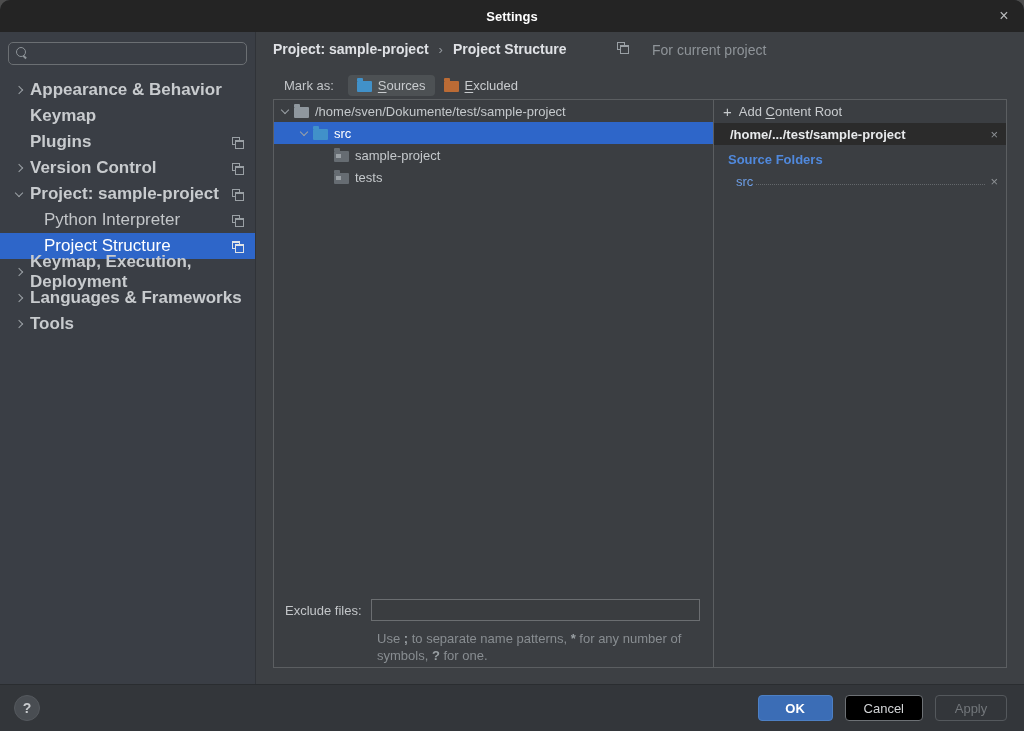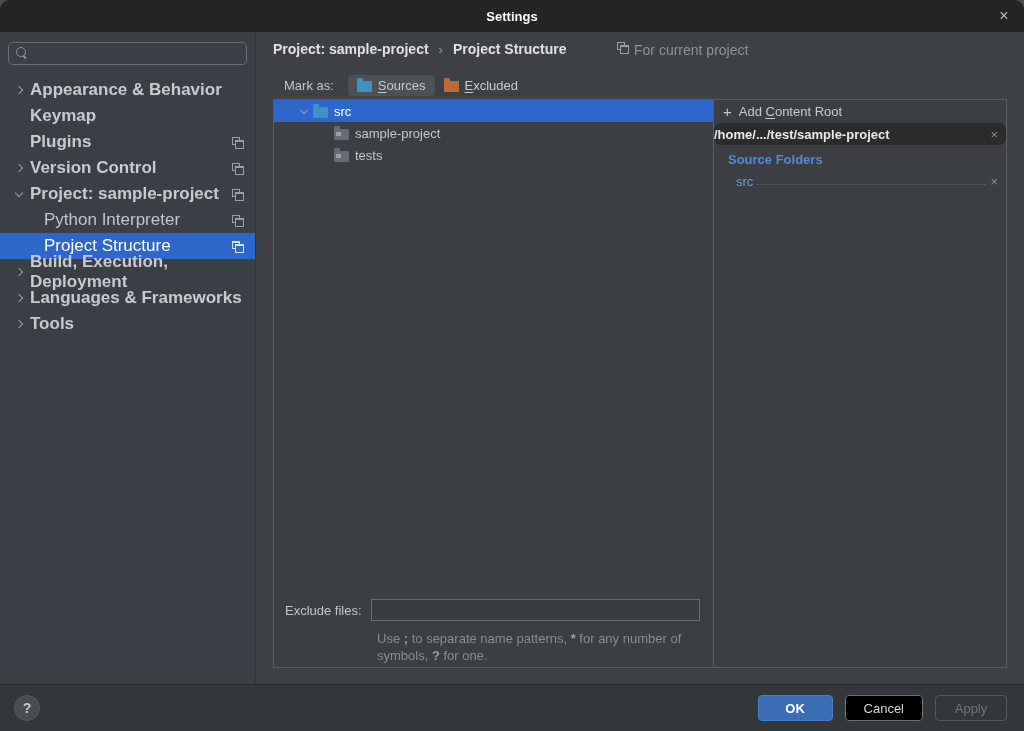"For current project" .scope { gap: 6px -> 24px }
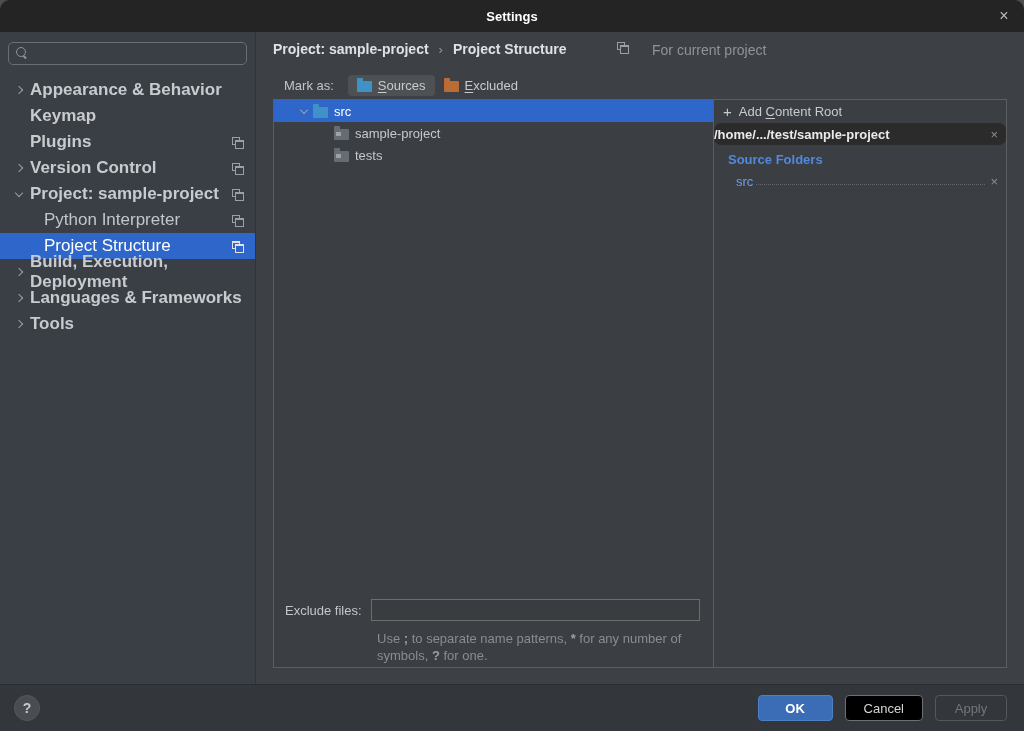"/home/sven/Dokumente/test/sample-project" div.tree-row { html: none -> <div> <span></span> <span></span> <span>/home/sven/Dokumente/test/sample-project</span> </div> }
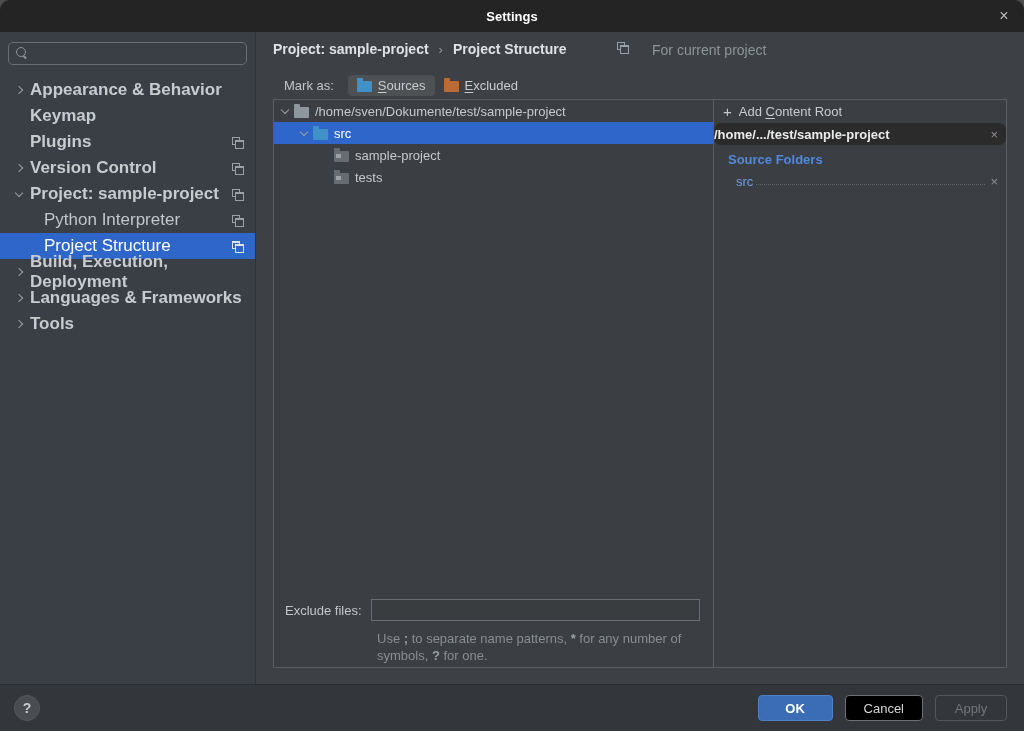"/home/.../test/sample-project" .root-row { border-radius: 7px -> none; padding: 0 8px 0 0 -> 0 8px 0 16px }
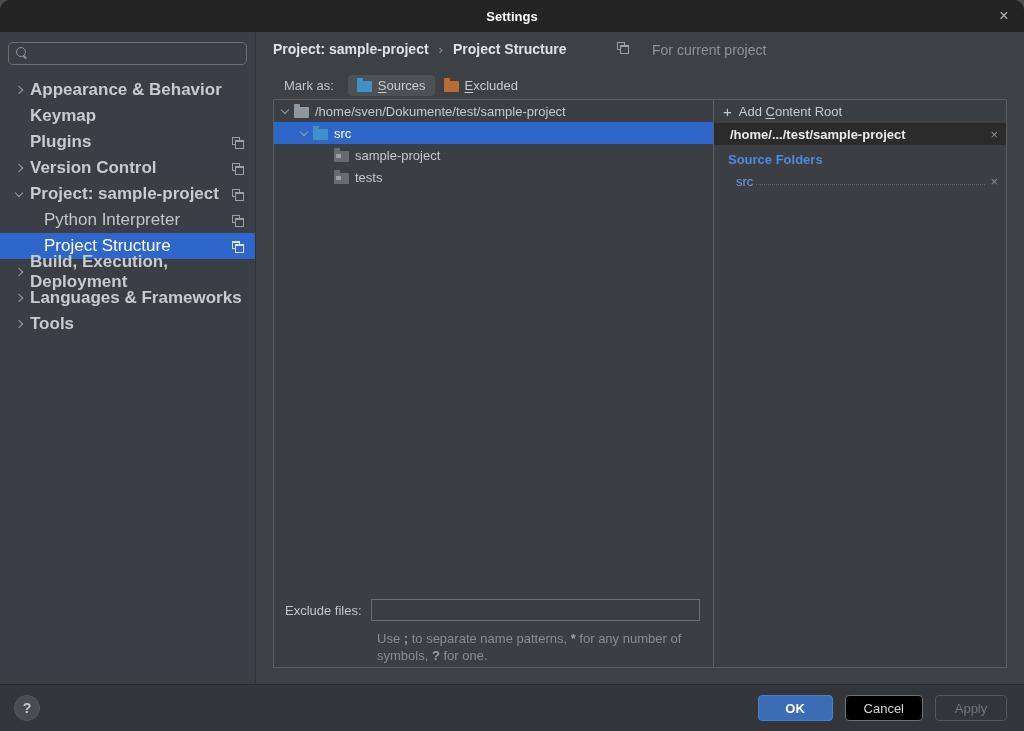"Build, Execution, Deployment" span { text: Build -> Keymap }
